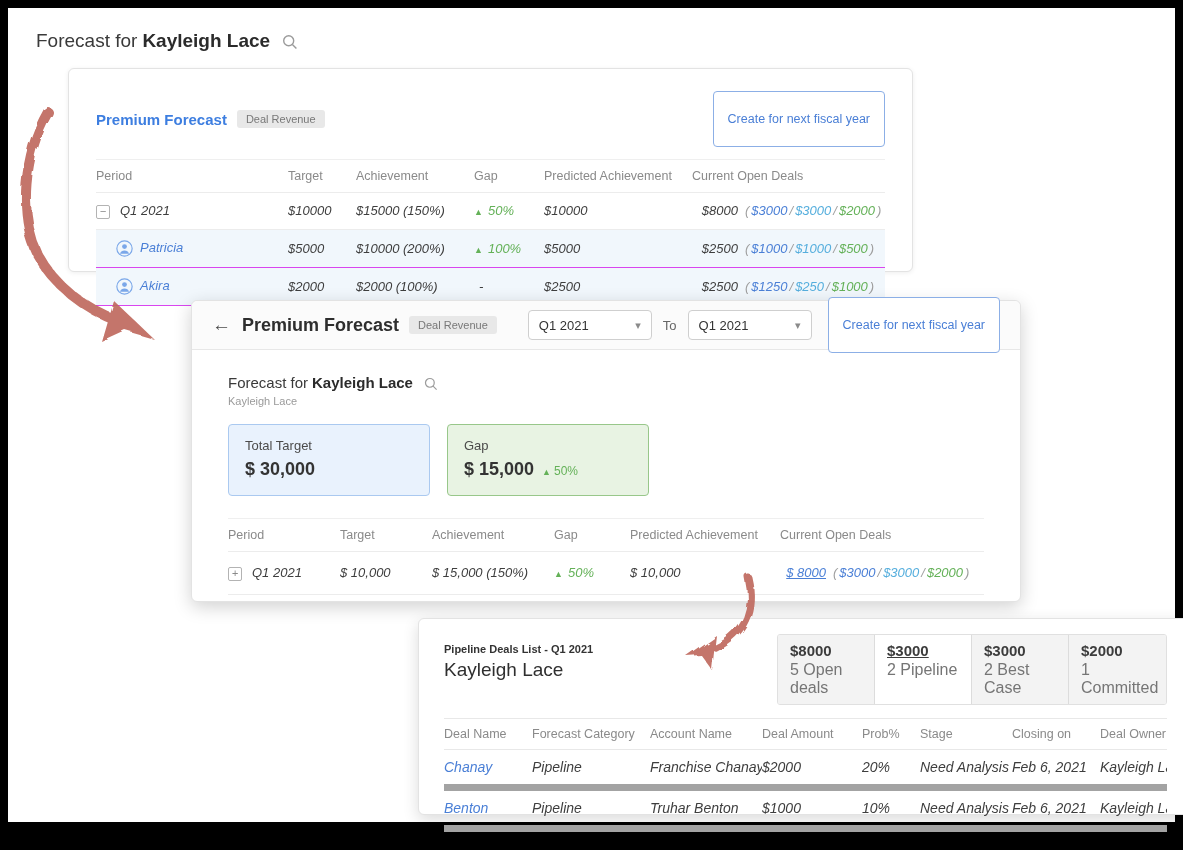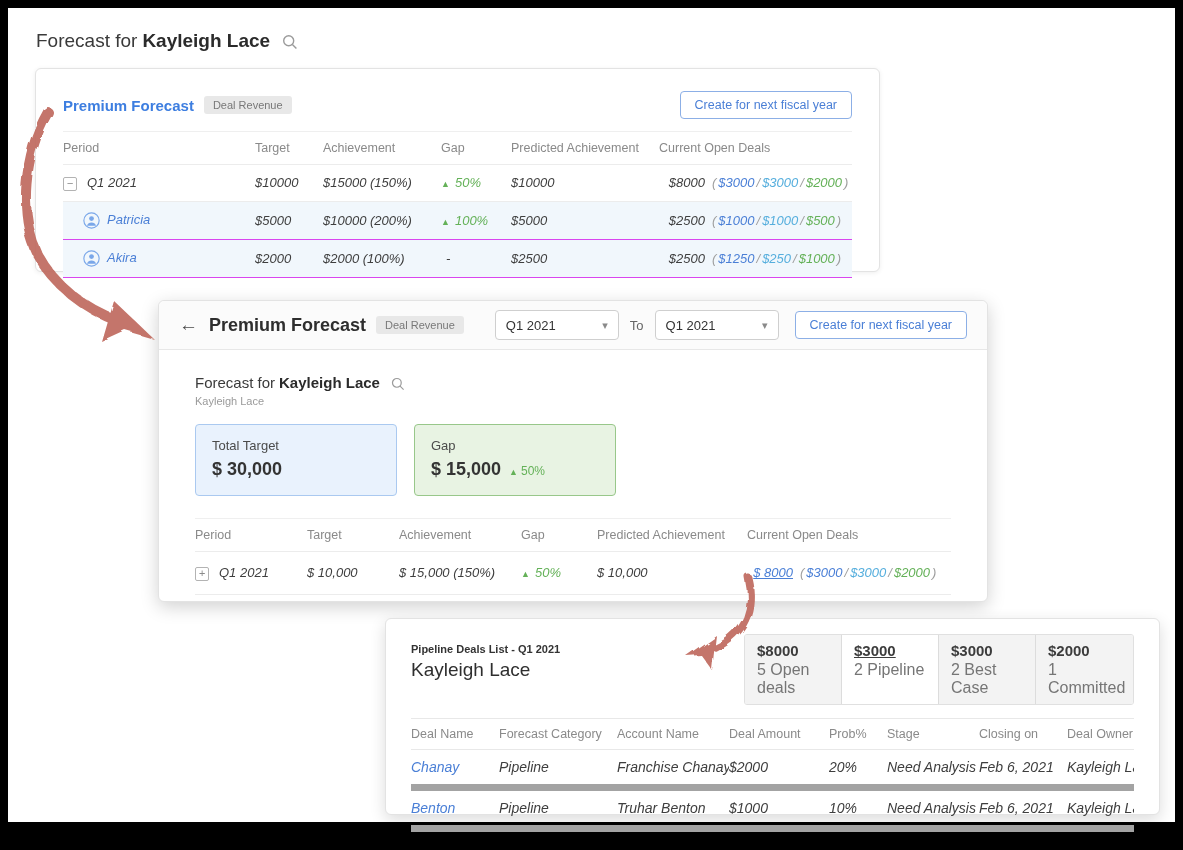"Premium Forecast" .panel { margin-left: none -> 33px }
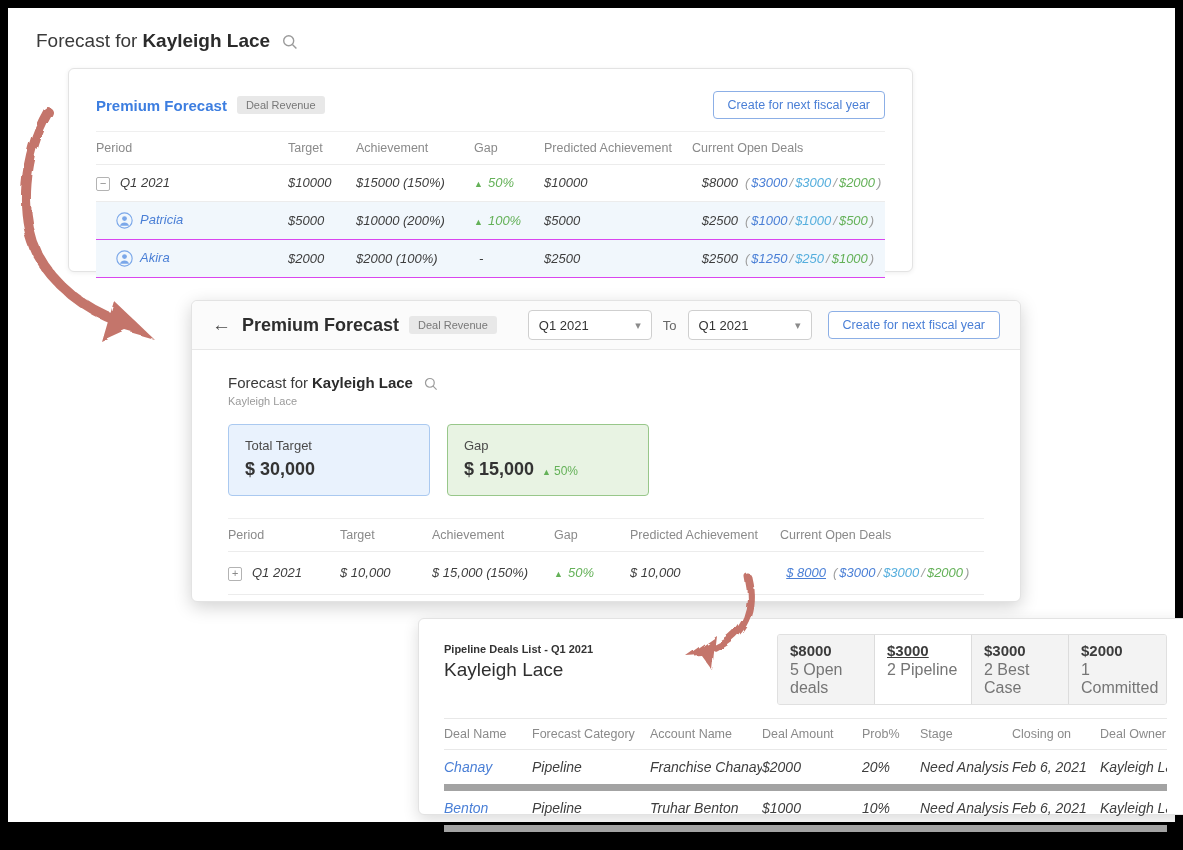"Create for next fiscal year" .outline-btn { padding: 6px 14px -> 20px 14px }
